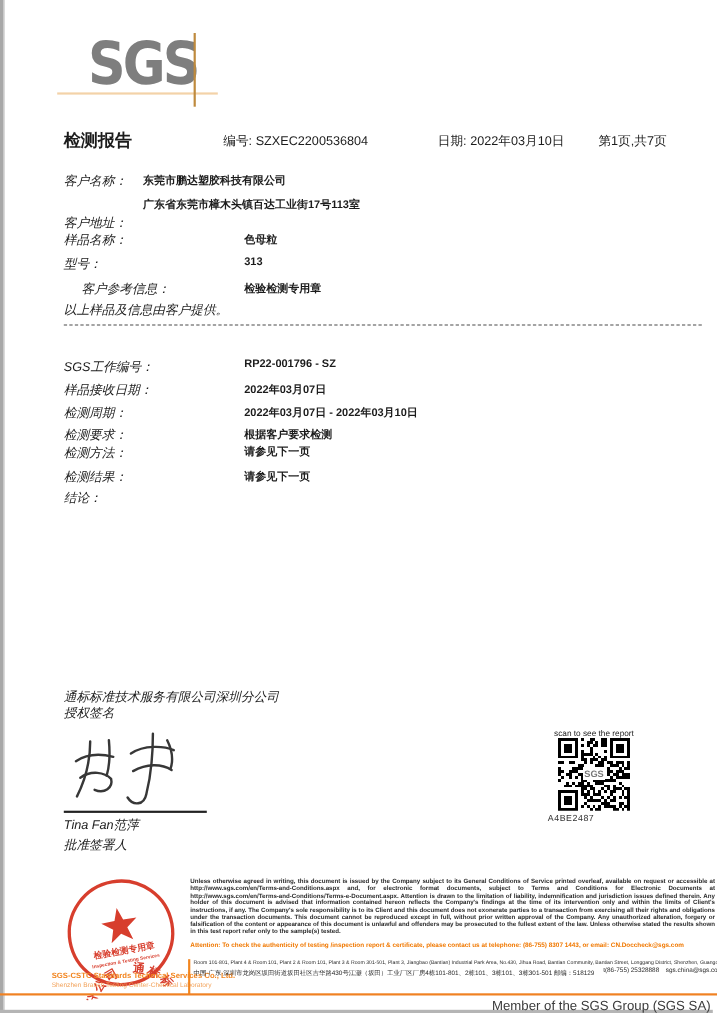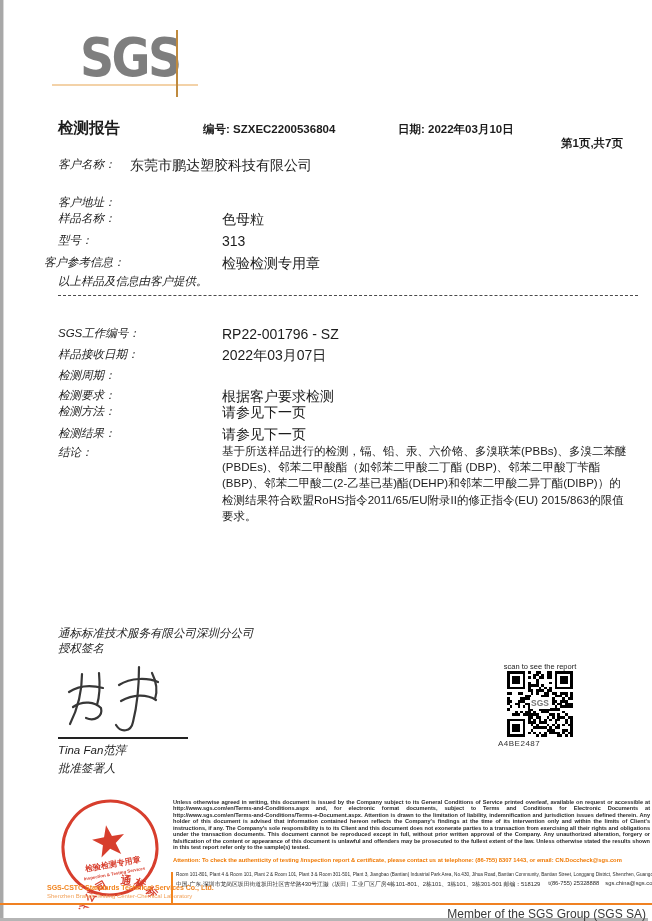"编号: SZXEC2200536804" .txt { font-weight: bold -> none }
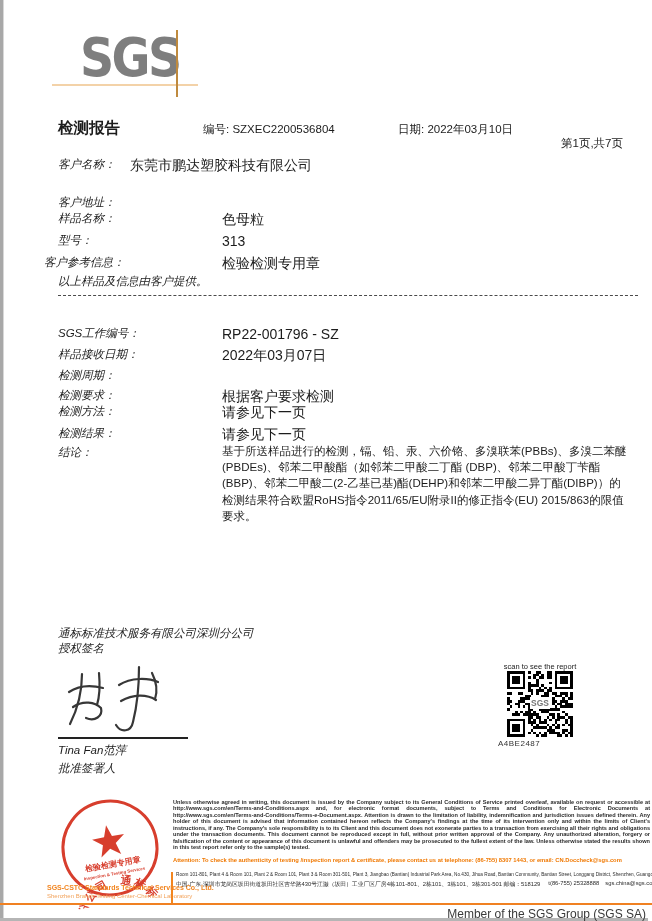"第1页,共7页" .hdr-page { left: 561px -> 544px; margin-top: 14px -> none }
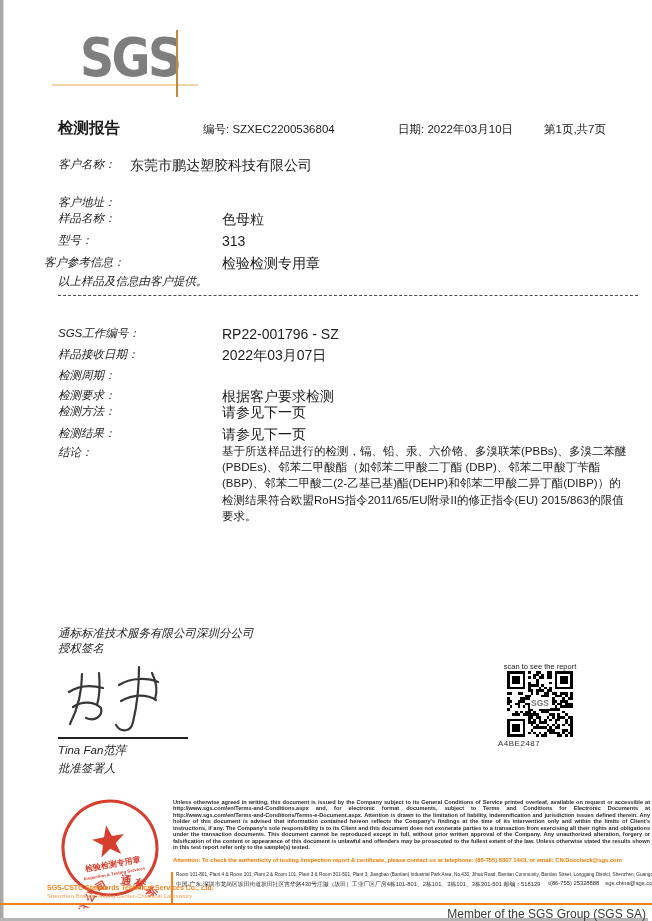"东莞市鹏达塑胶科技有限公司" .val { font-size: 14px -> 10px; font-weight: none -> bold }
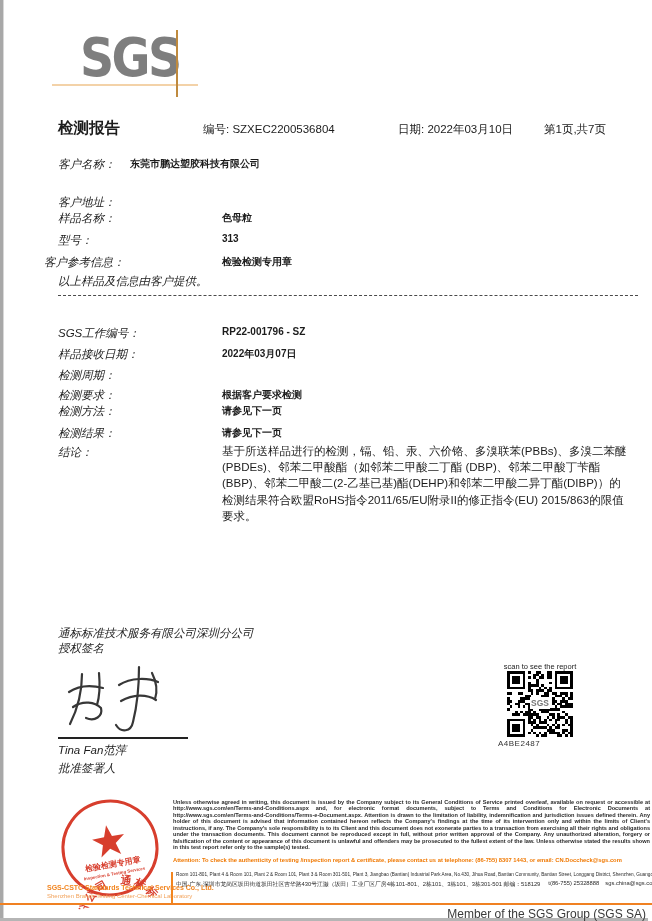"广东省东莞市樟木头镇百达工业街17号113室" div.abs { html: none -> <div>广东省东莞市樟木头镇百达工业街17号113室</div> }
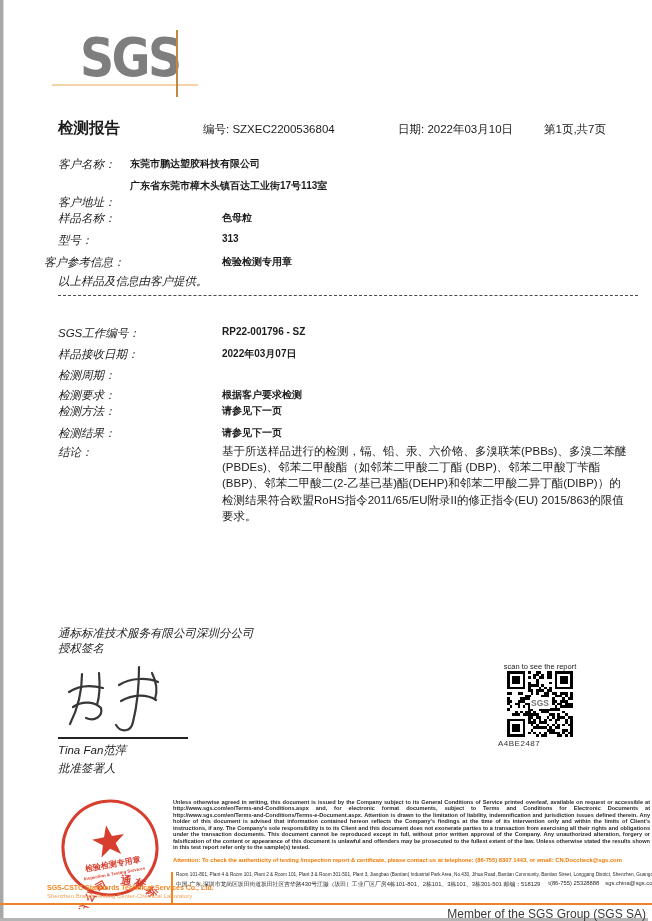"客户参考信息：" div.abs { left: 44px -> 74px }
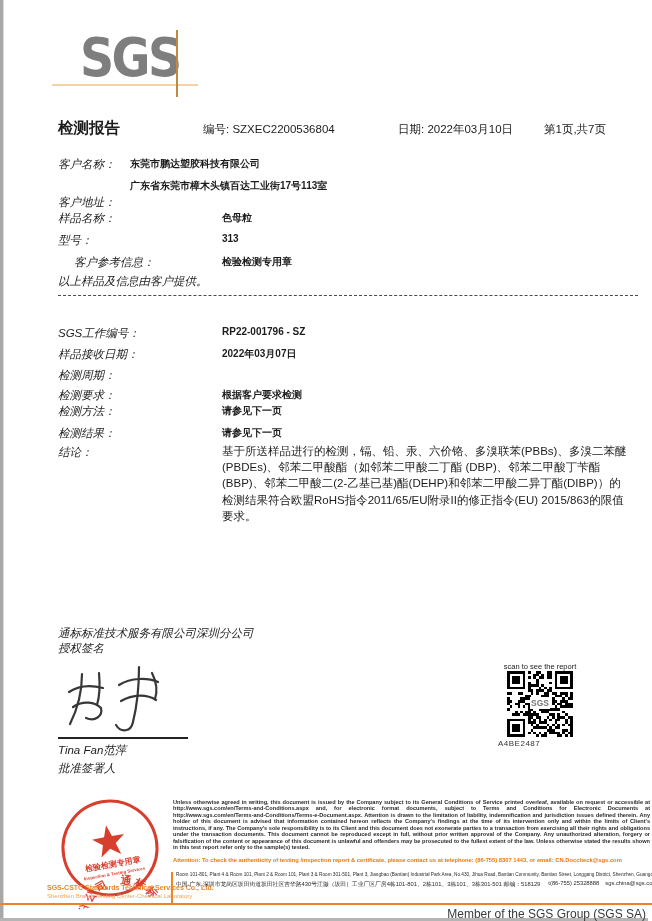"2022年03月07日 - 2022年03月10日" div.abs { html: none -> <div>2022年03月07日 - 2022年03月10日</div> }
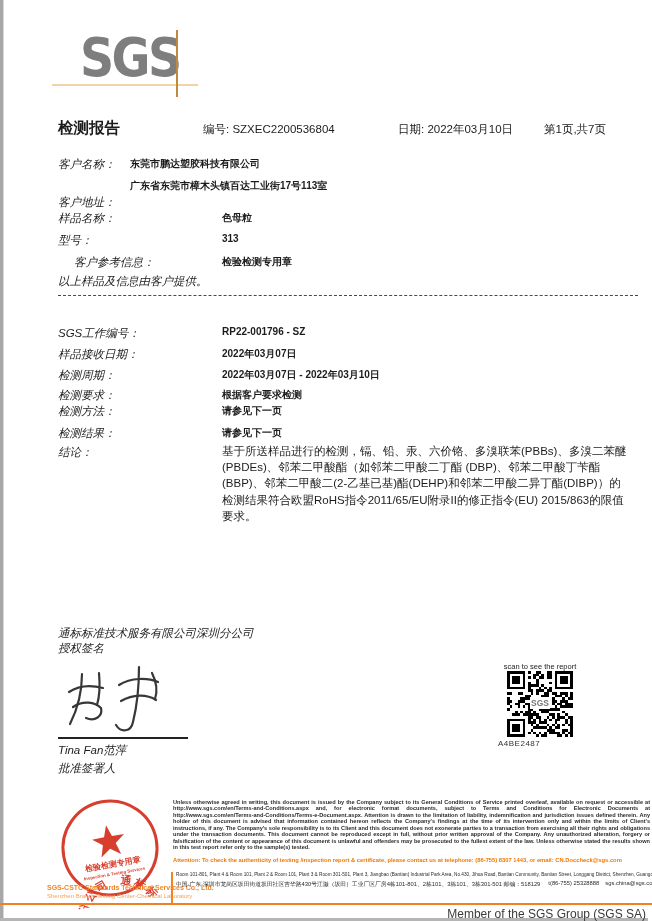"基于所送样品进行的检测，镉、铅、汞、六价铬、多溴联苯(PBBs)、多溴二苯醚(P" div.abs { html: <div>基于所送样品进行的检测，镉、铅、汞、六价铬、多溴联苯(PBBs)、多溴二苯醚(PBDEs)、邻苯二甲酸酯（如邻苯二甲酸二丁酯 (DBP)、邻苯二甲酸丁苄酯(BBP)、邻苯二甲酸二(2-乙基已基)酯(DEHP)和邻苯二甲酸二异丁酯(DIBP)）的检测结果符合欧盟RoHS指令2011/65/EU附录II的修正指令(EU) 2015/863的限值要求。</div> -> none }
